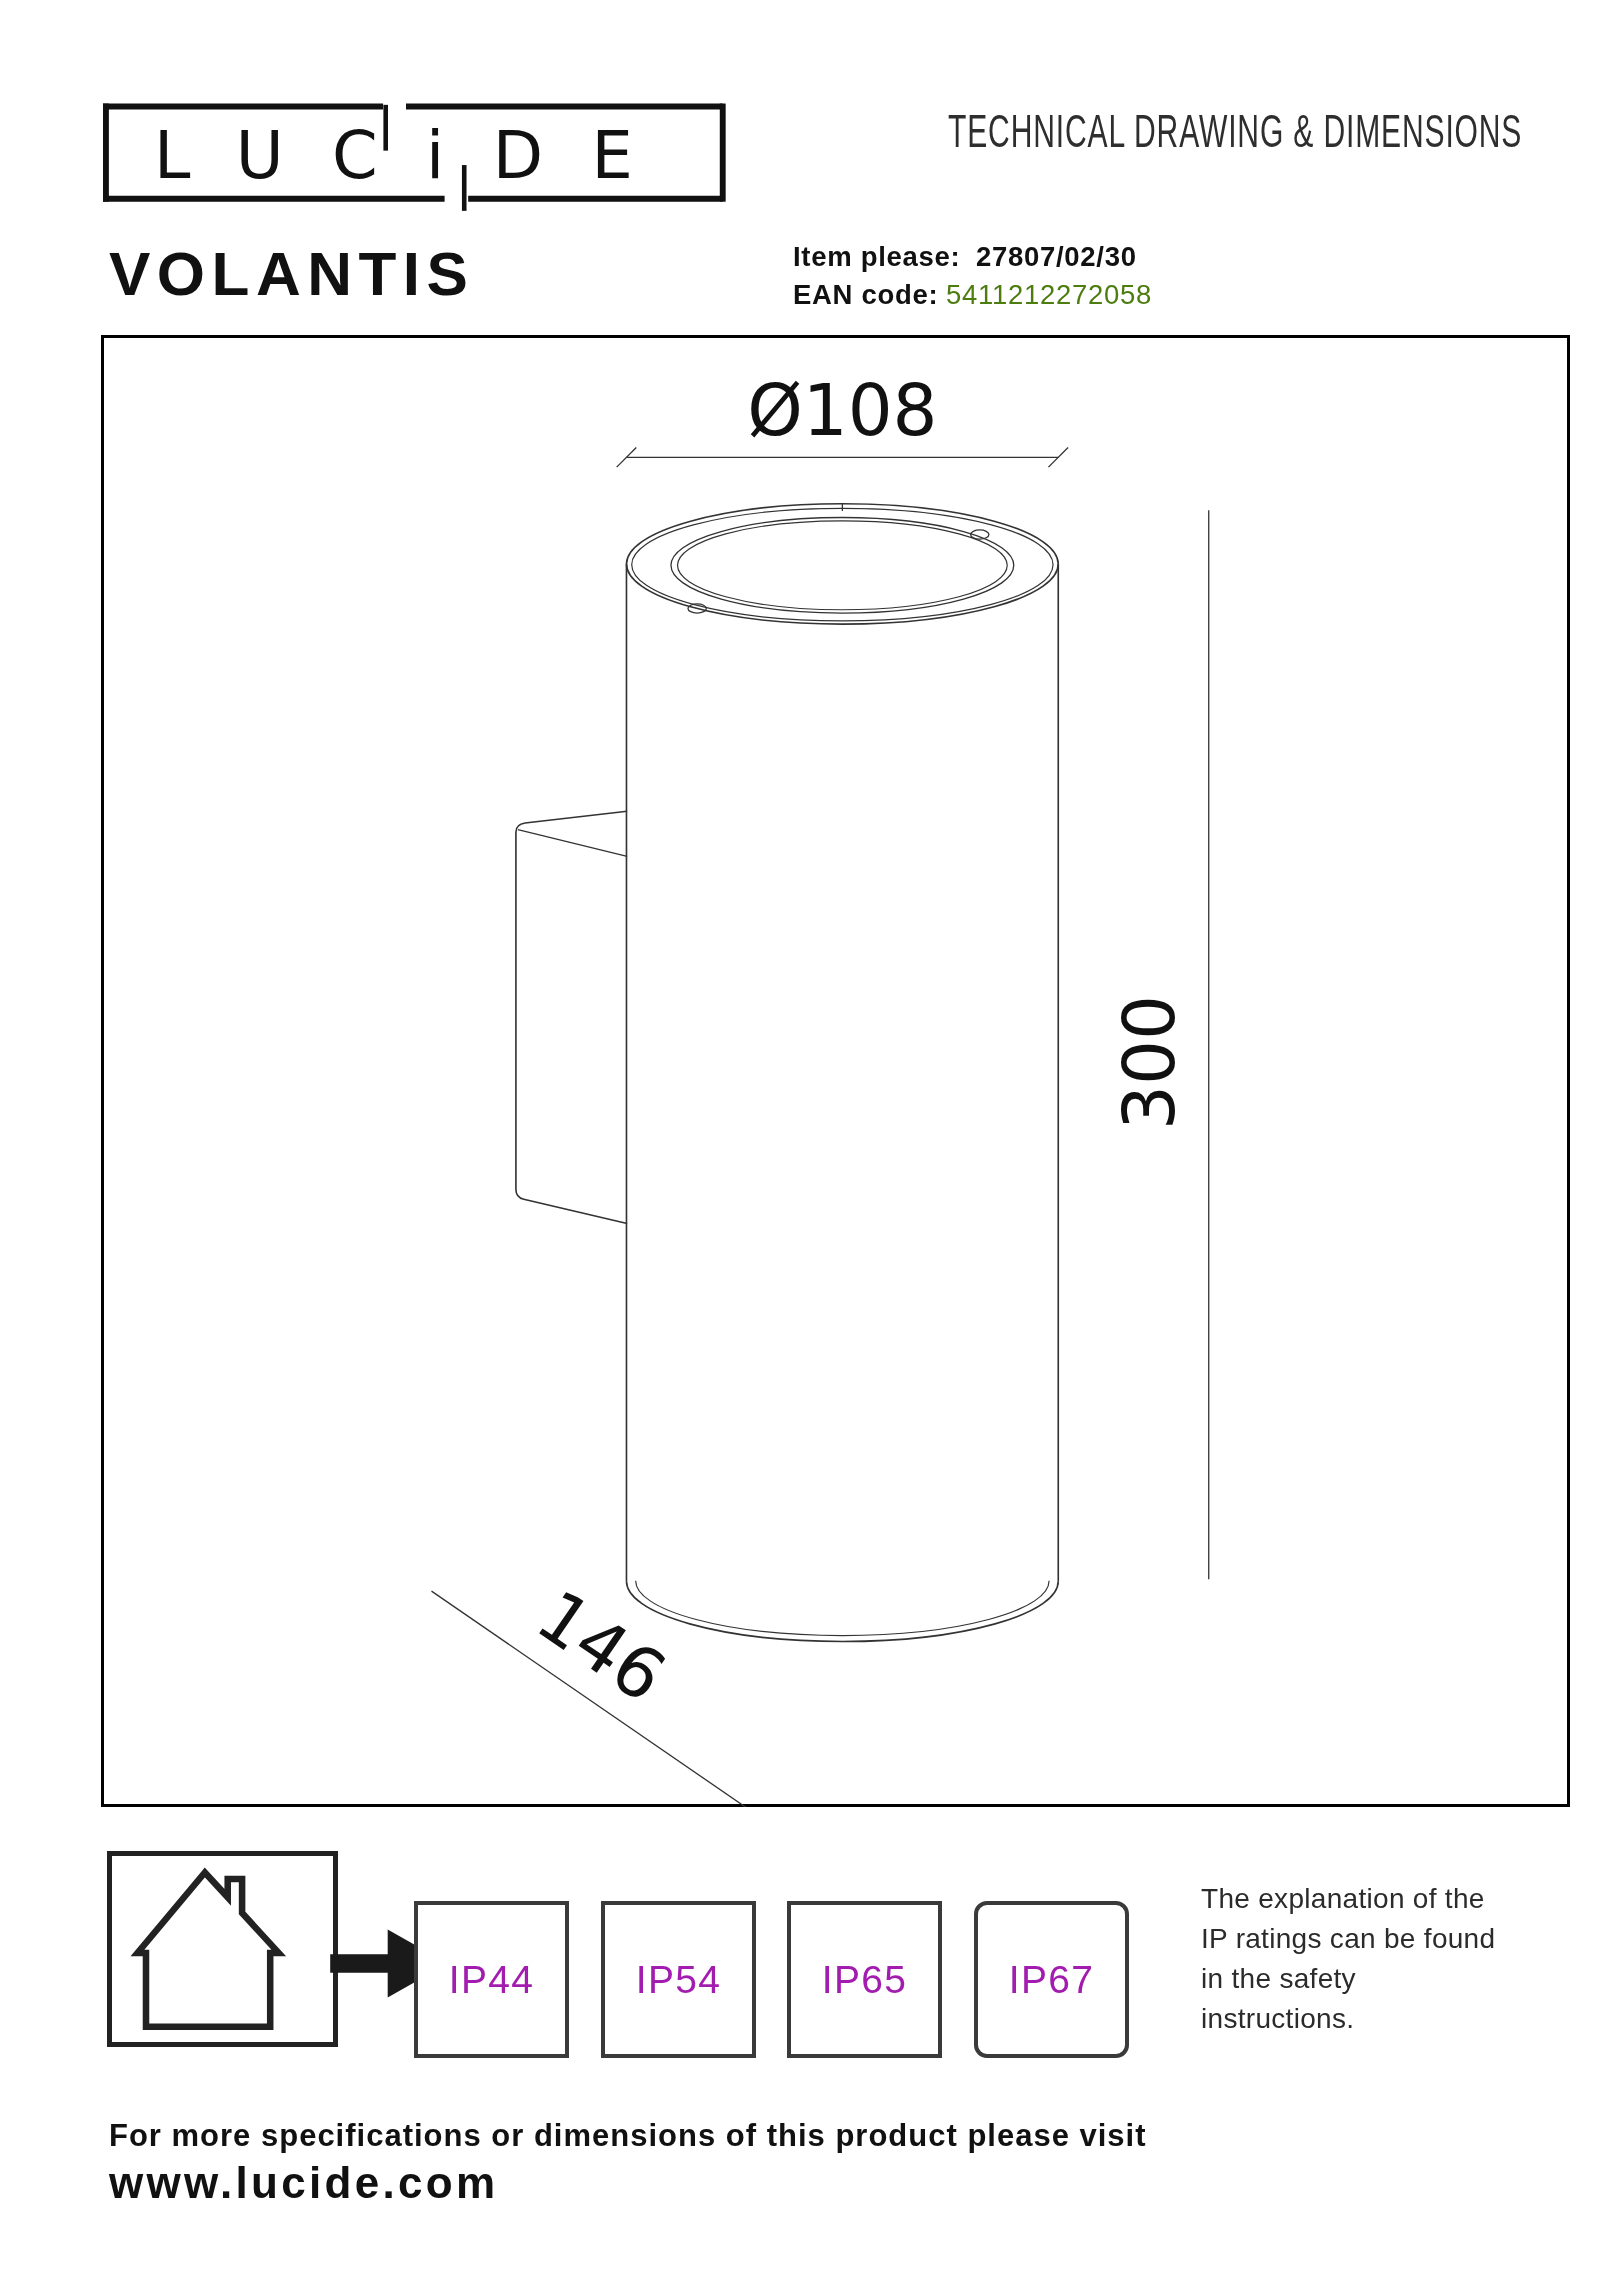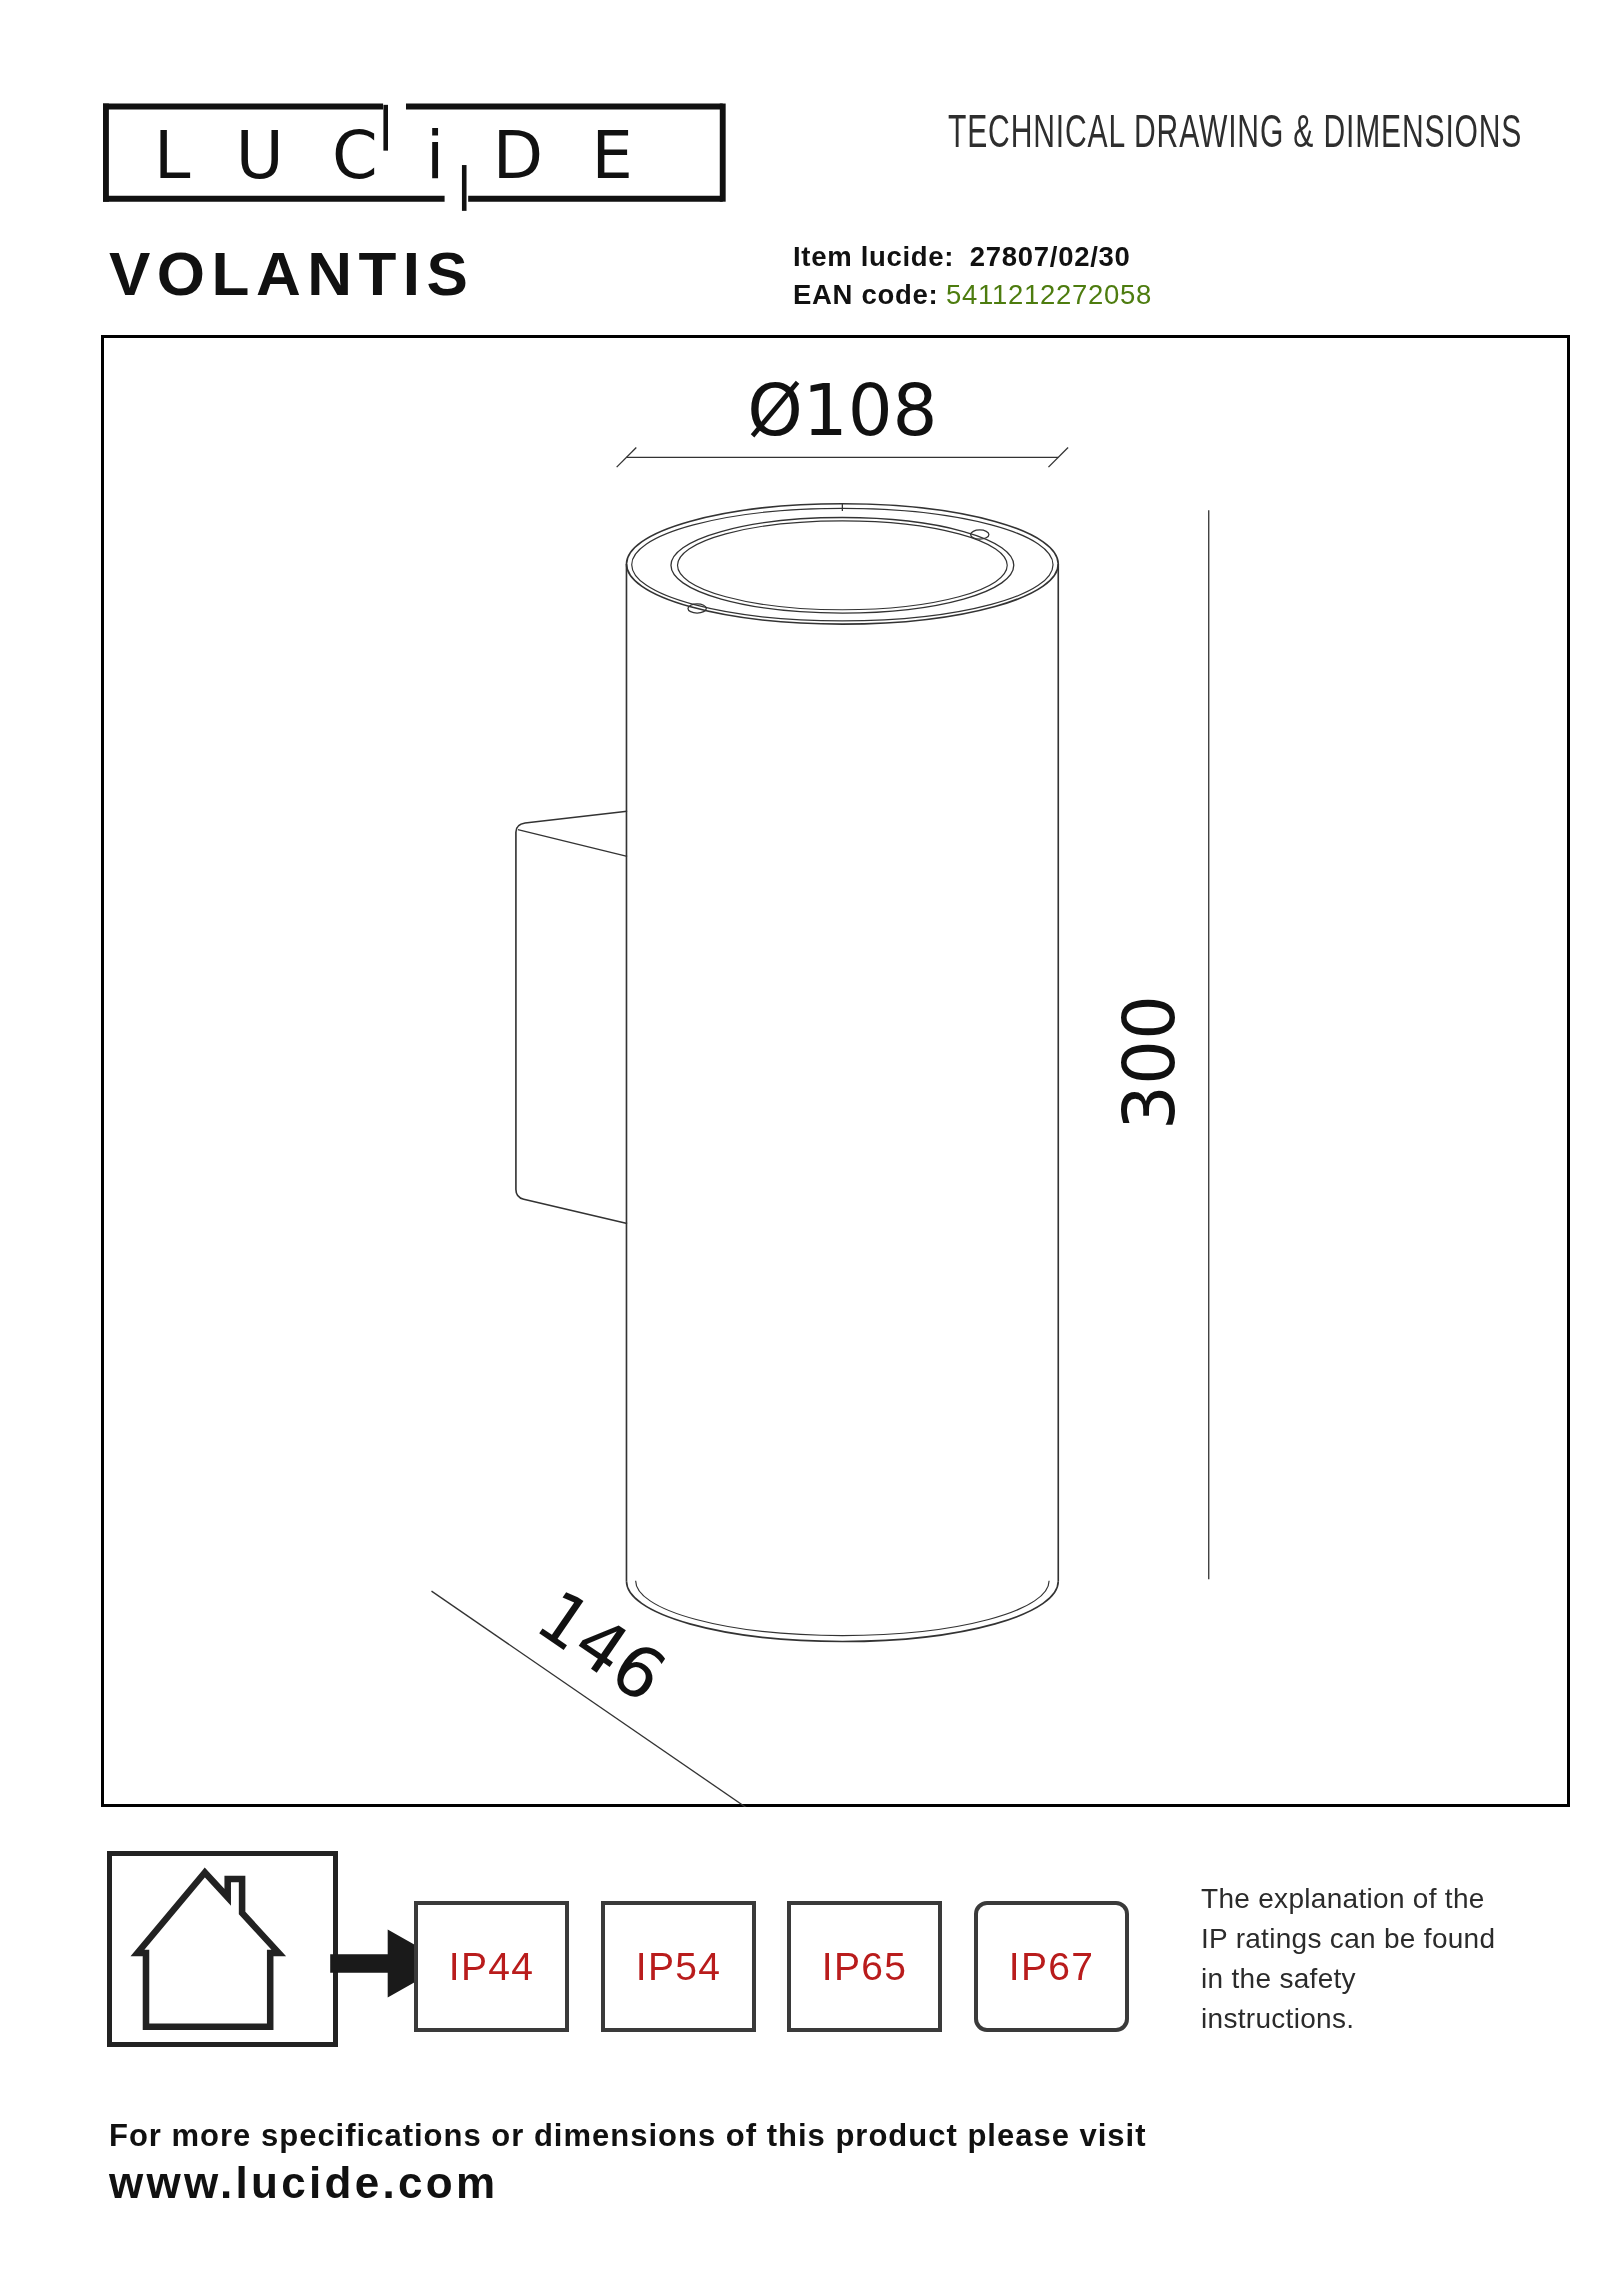"Item lucide:" span.lbl { text: lucide -> please }
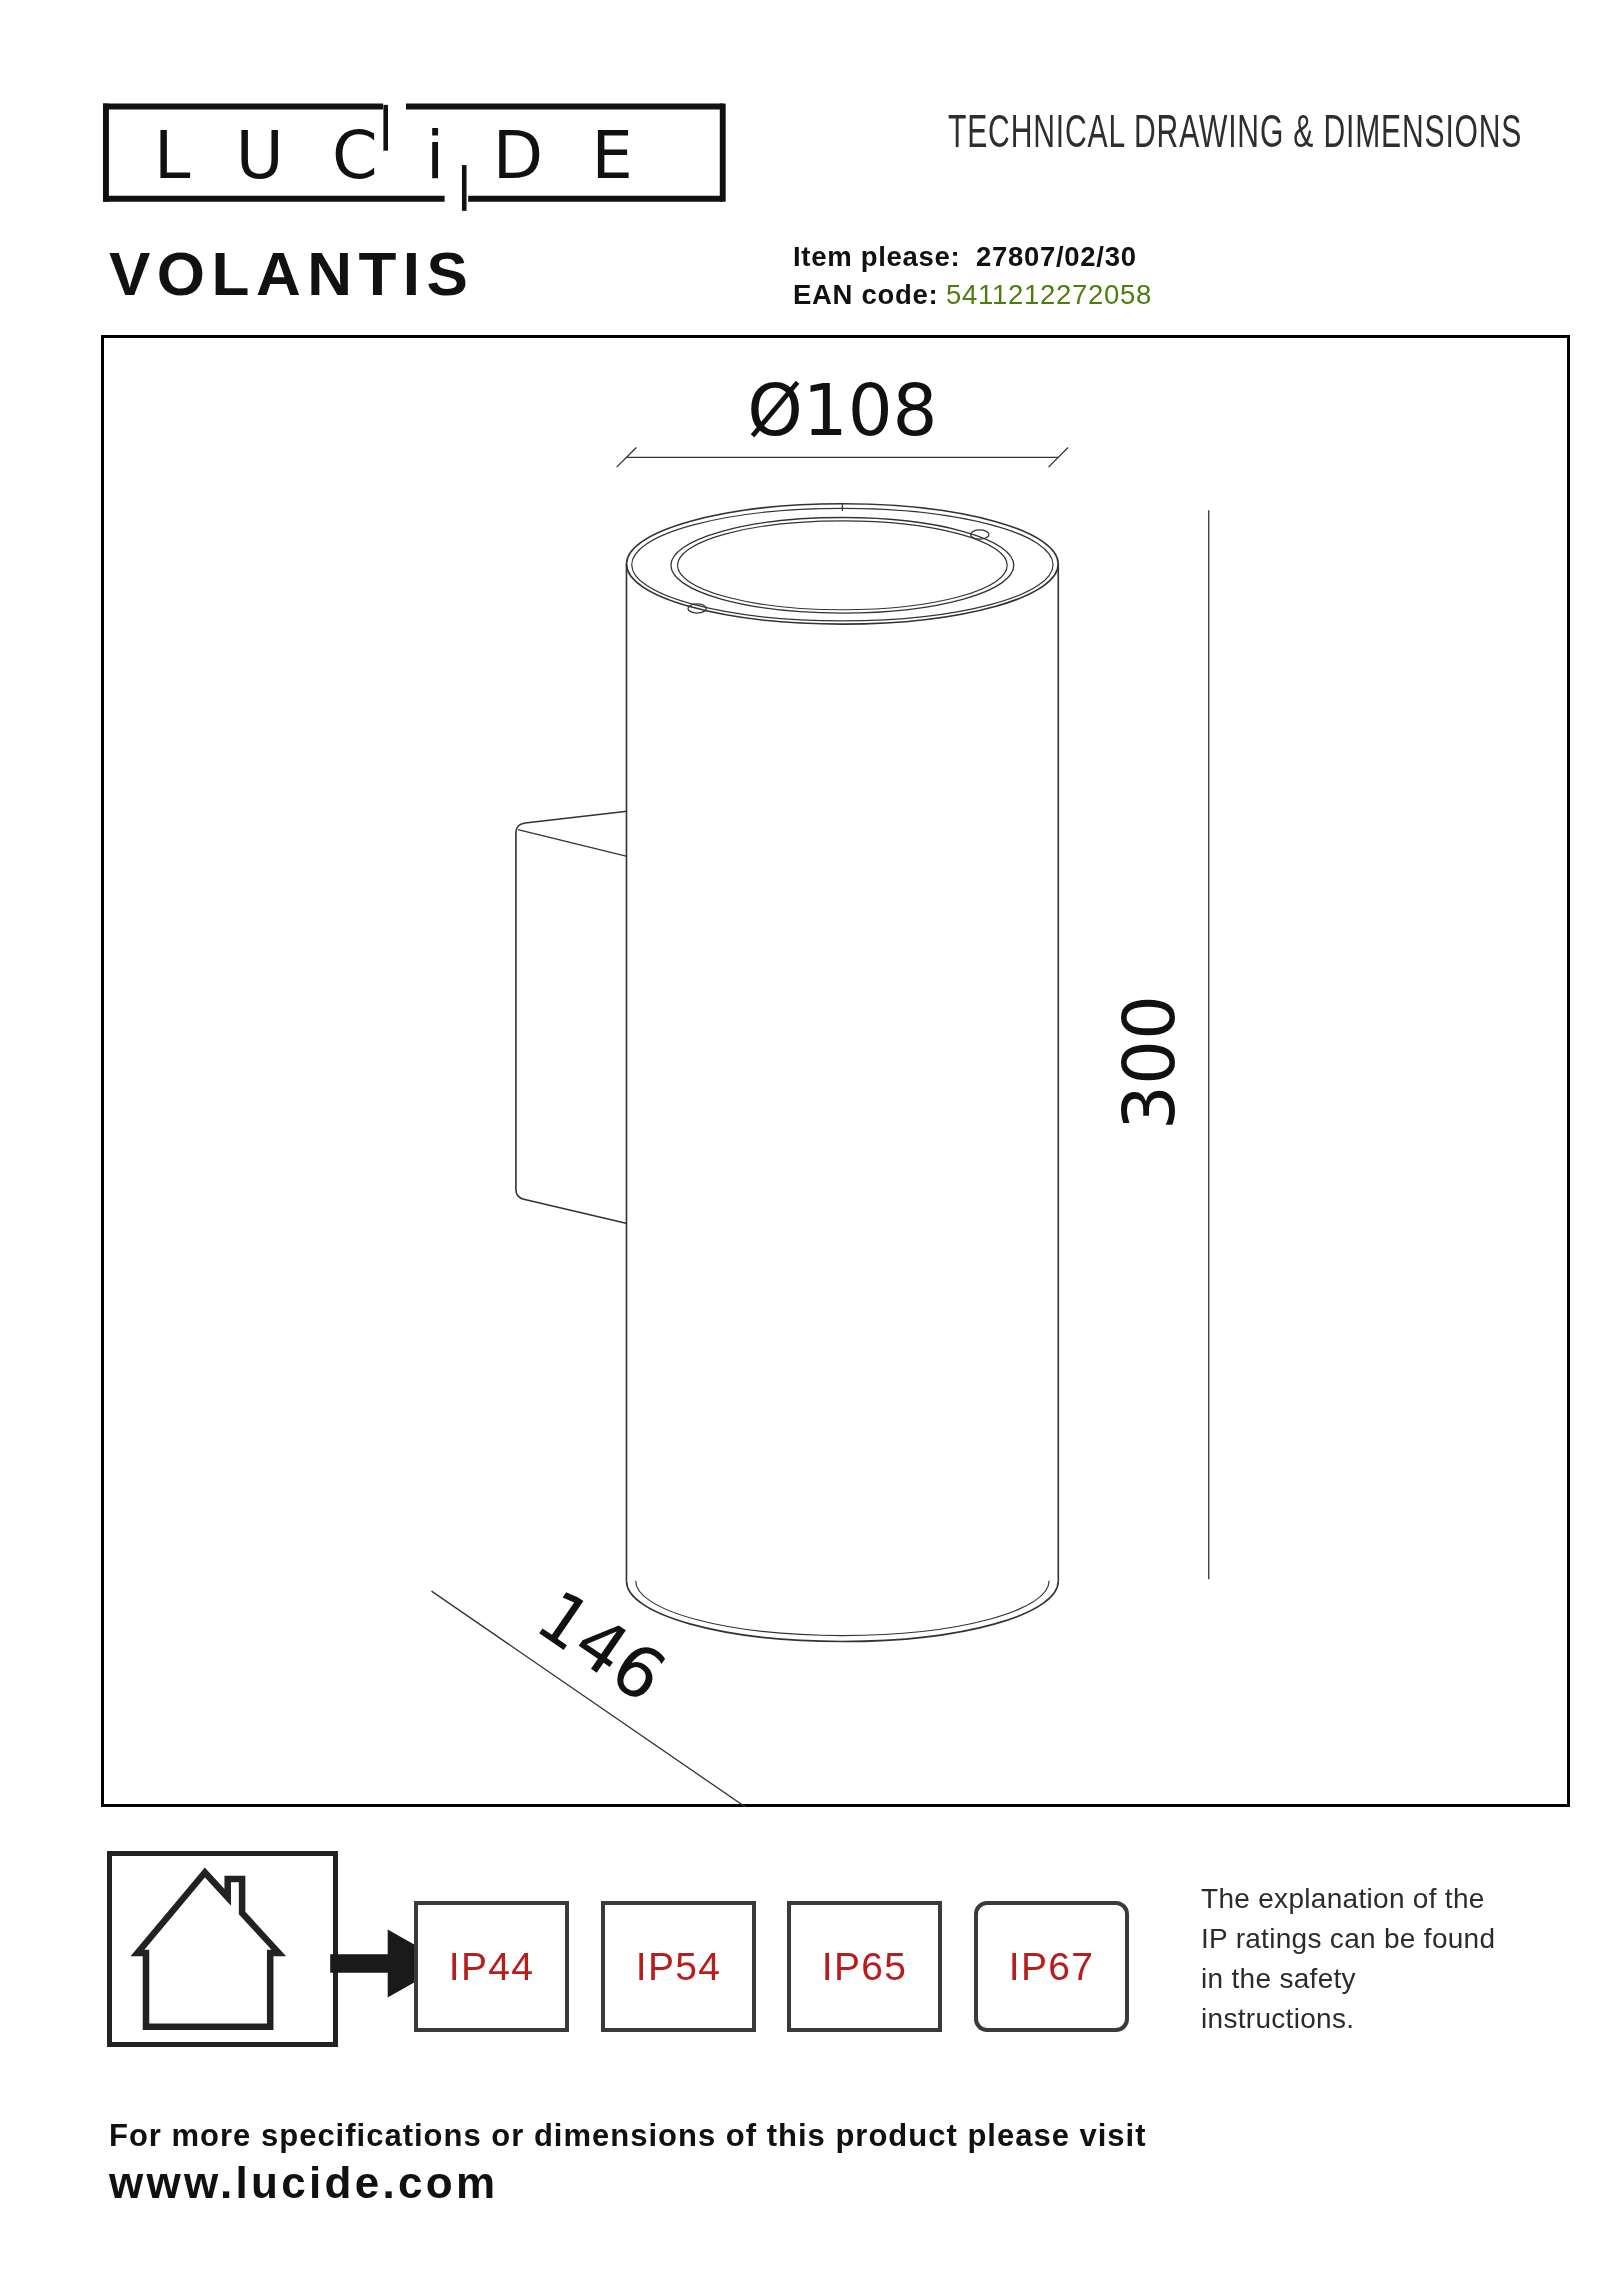"IP44" .ip-box { color: #b91c1c -> #a21caf; height: 131px -> 157px }
